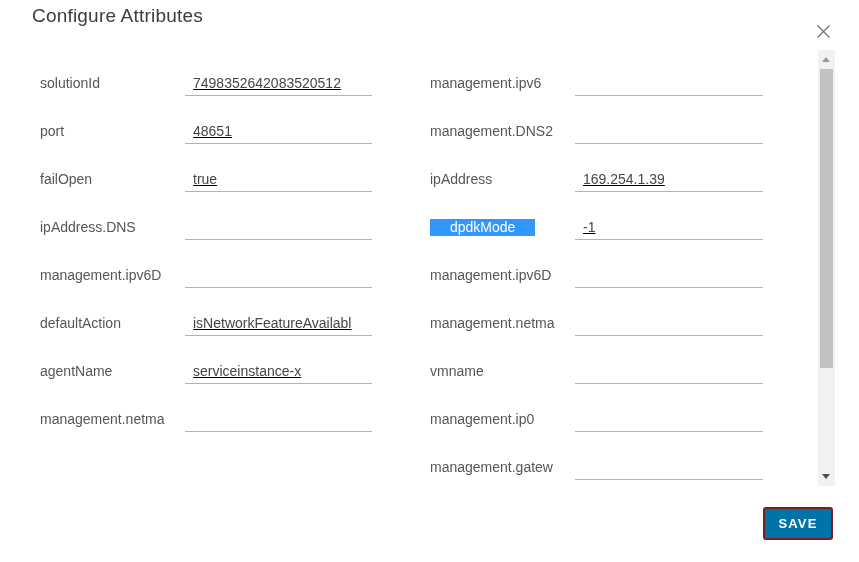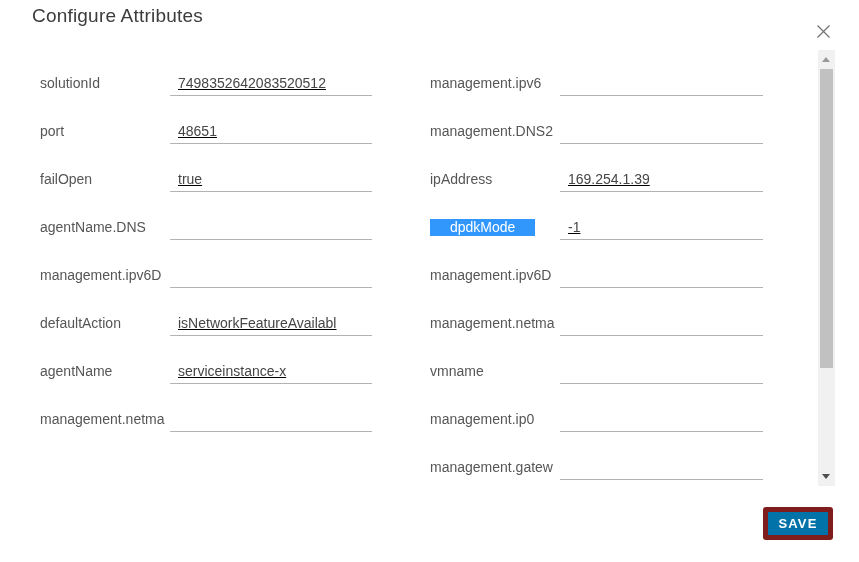"solutionId" .field { gap: none -> 15px }
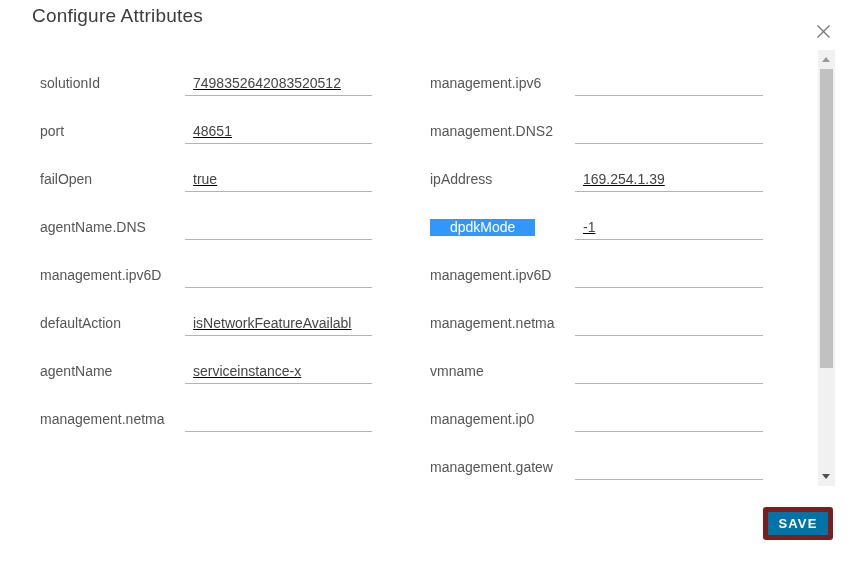"agentName.DNS" label.field-label { text: agentName.DNS -> ipAddress.DNS }
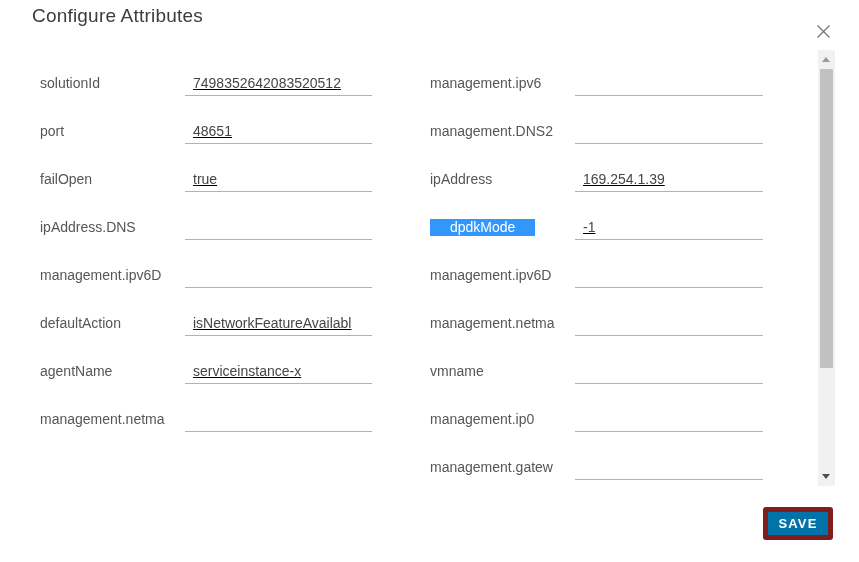"SAVE" .btn-save { border: 5px solid #7f1d1d -> 2px solid #7f1d1d }
